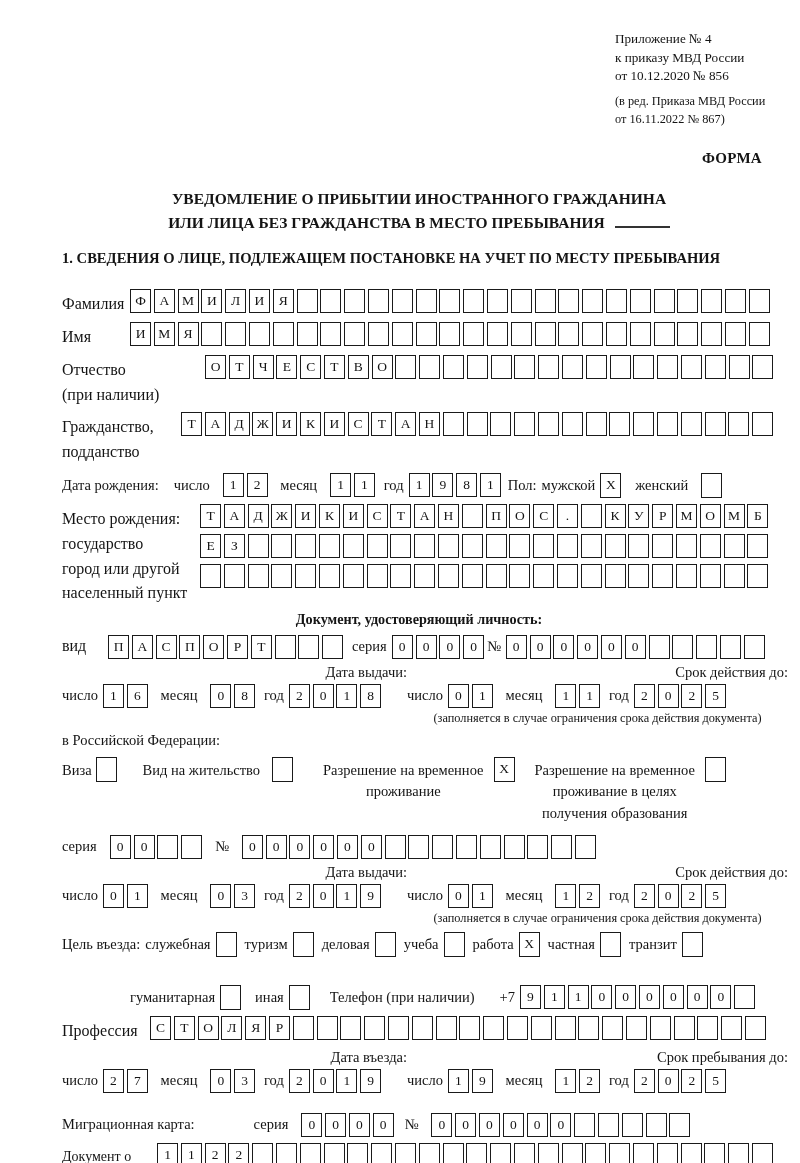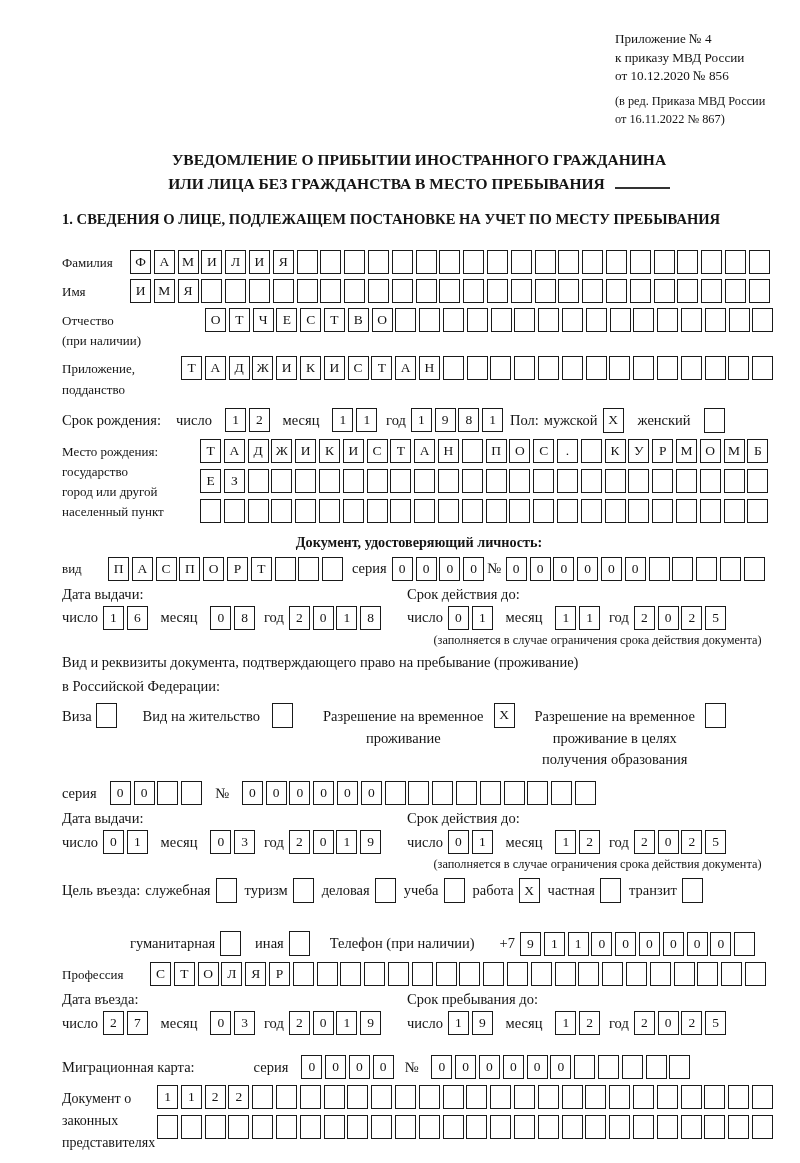"ФОРМА" div.forma { html: none -> <div>ФОРМА</div> }
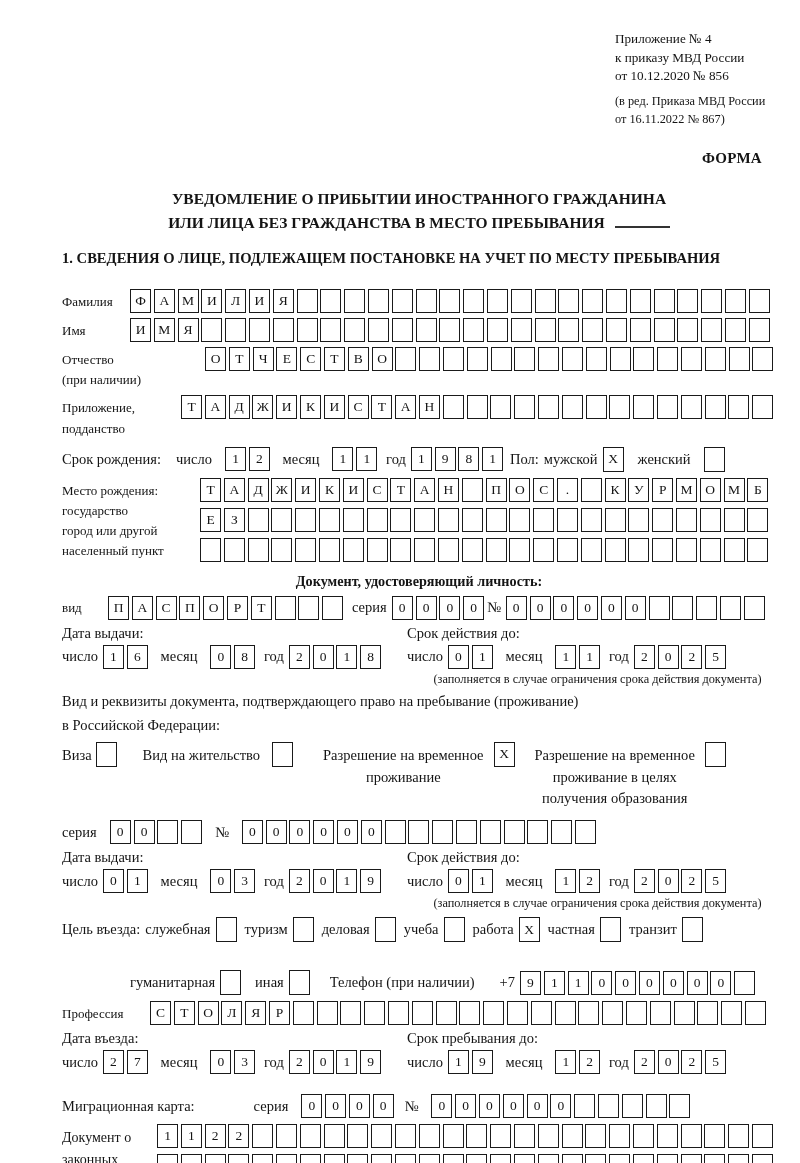"Фамилия" .lbl { font-size: 13px -> 16px }
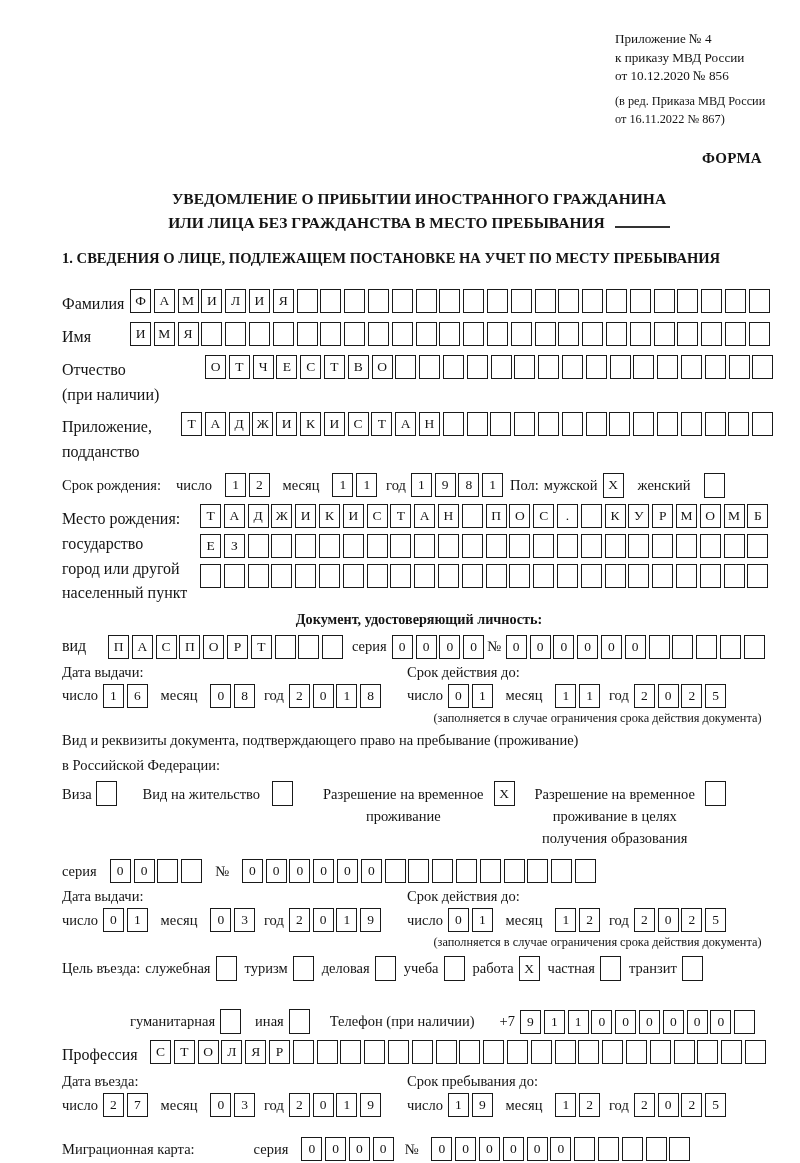"Приложение," div { text: Приложение -> Гражданство }
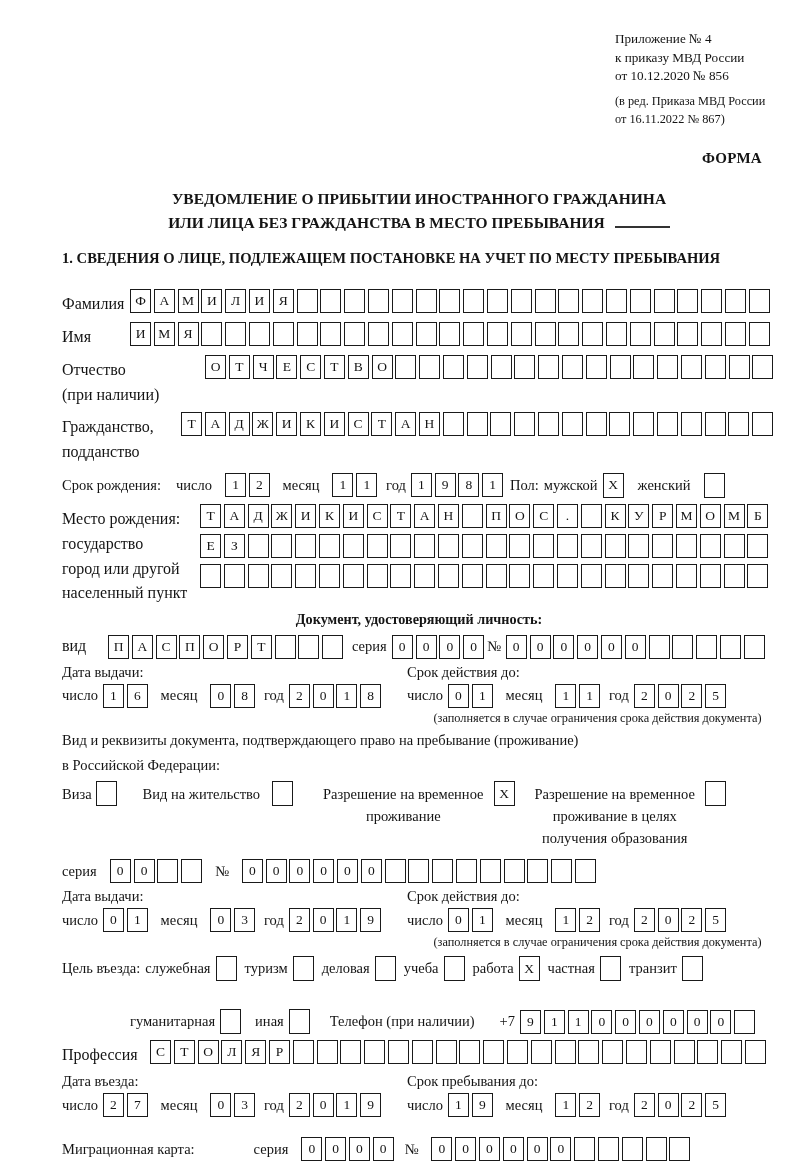"Срок рождения:" span.wrd { text: Срок -> Дата }
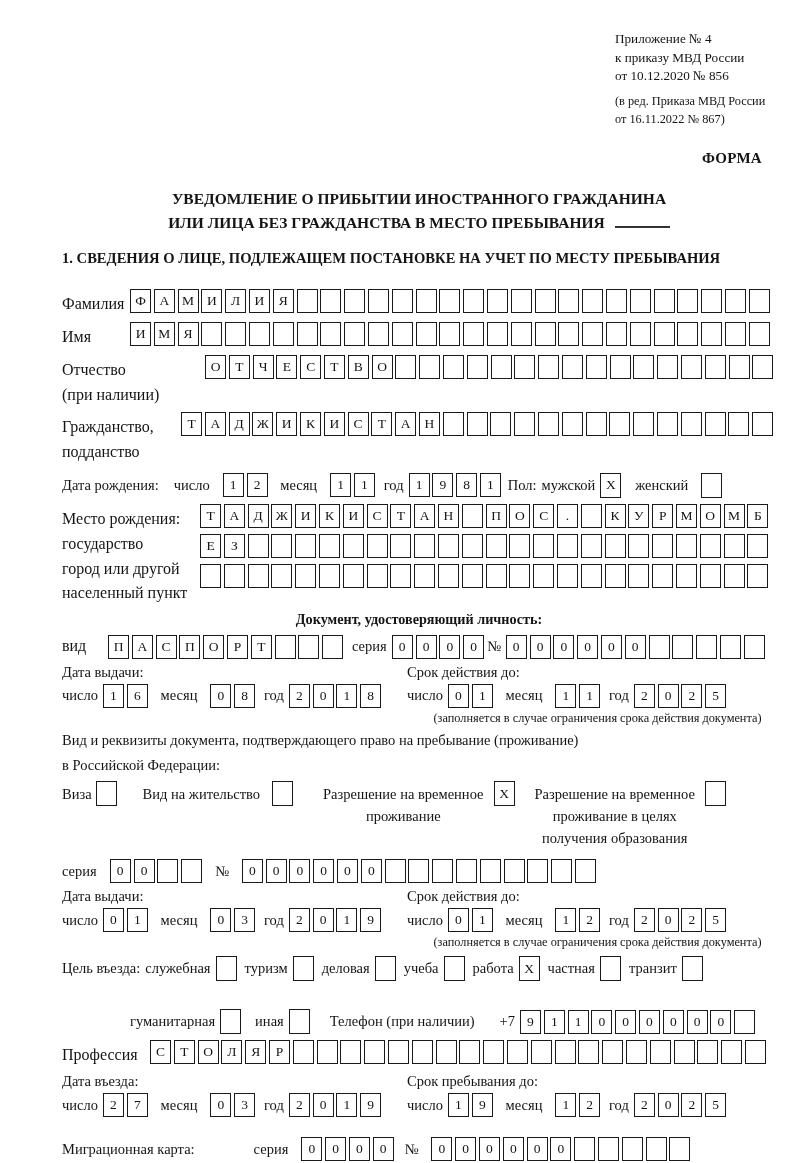"Дата выдачи:" .dhead { text-align: left -> right }
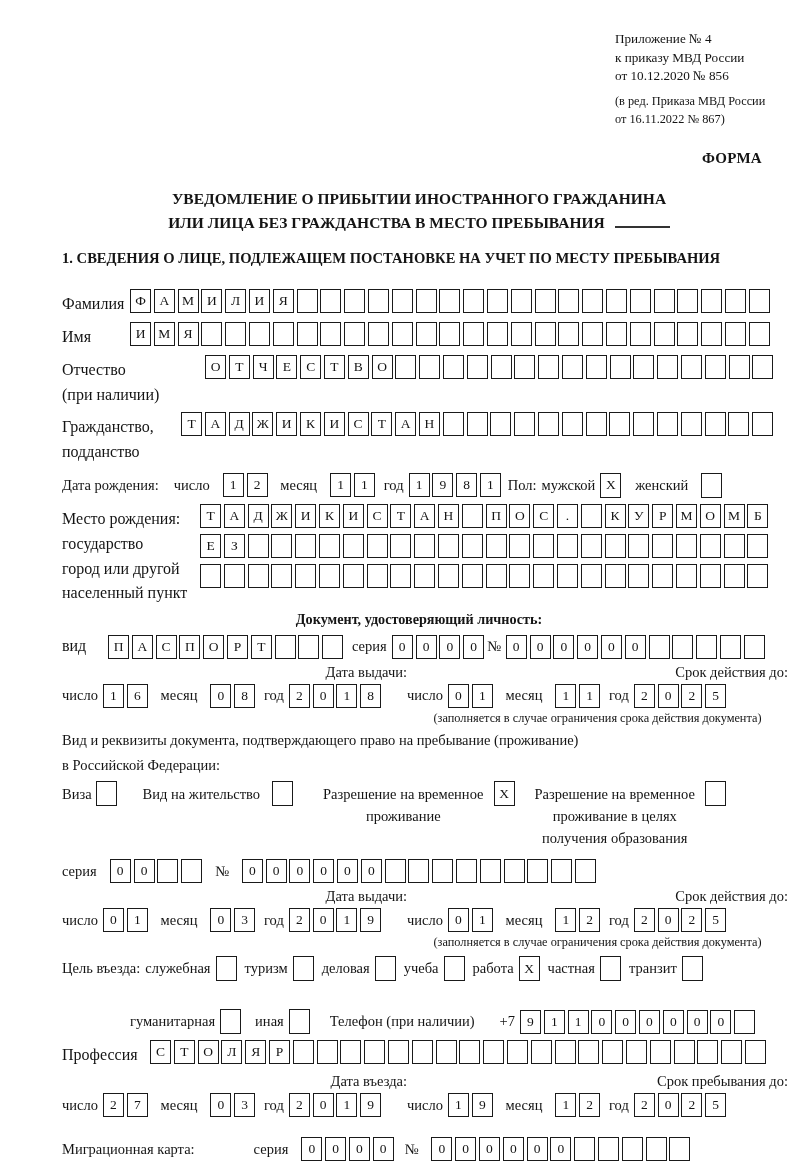"Вид и реквизиты документа," div { html: <div>Вид и реквизиты документа, подтверждающего право на пребывание (проживание)</div> -> none }
